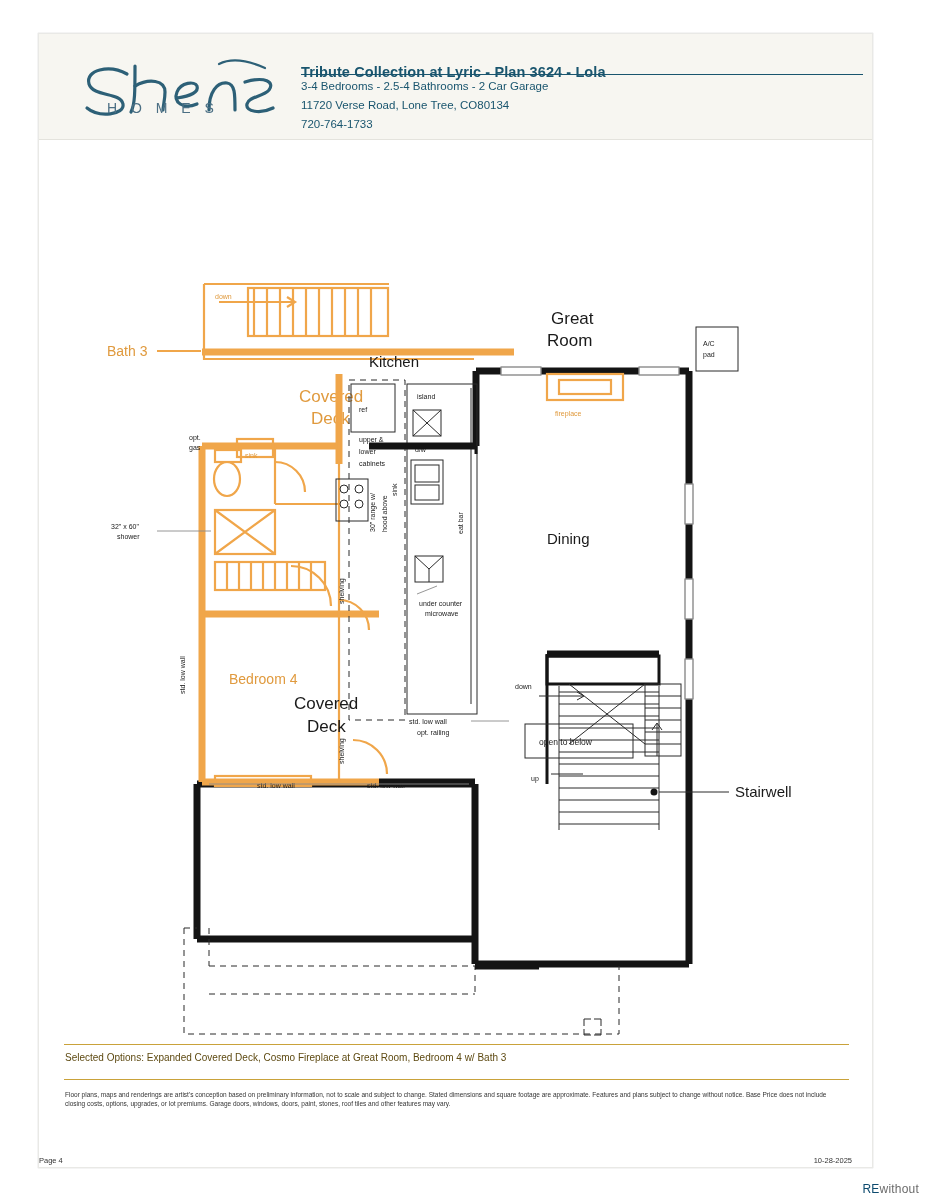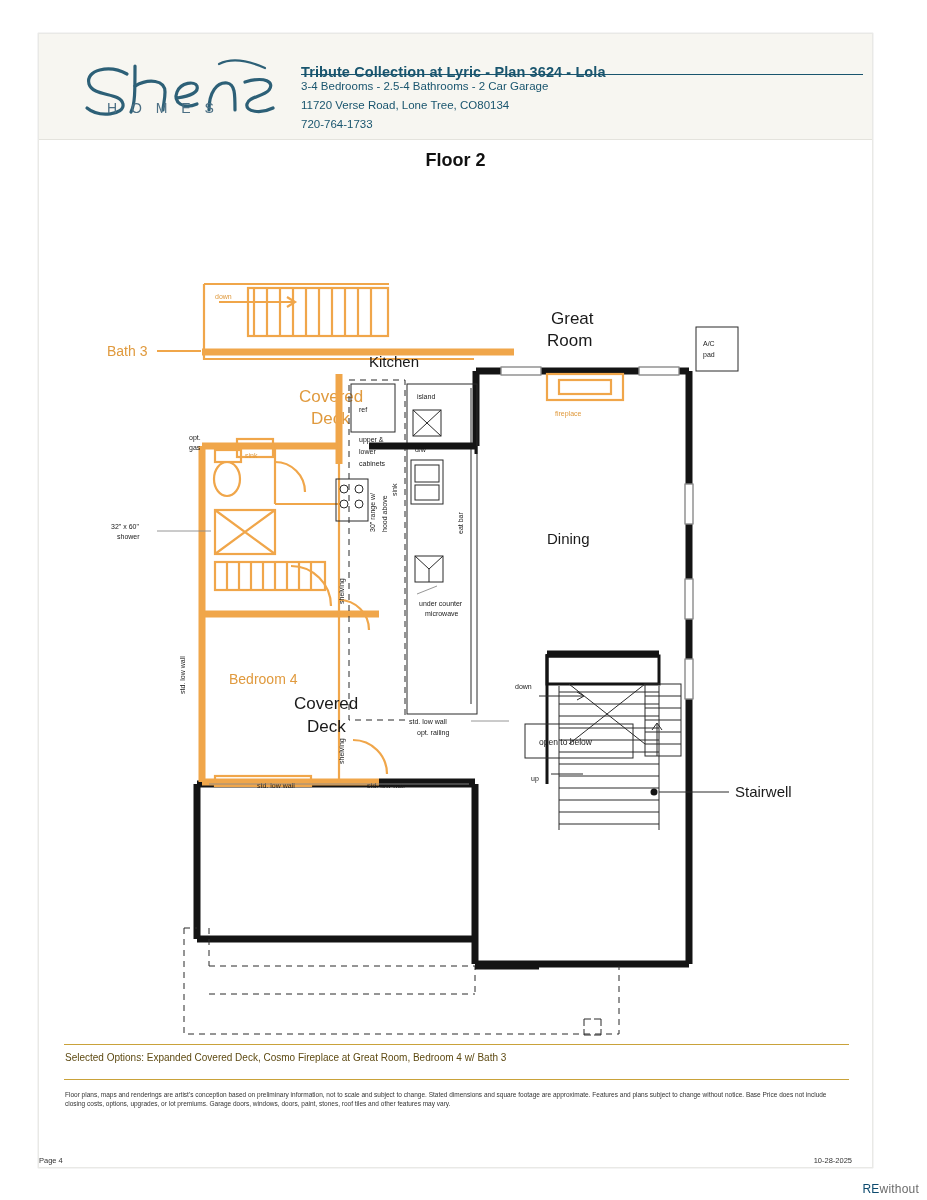"Floor 2" div.floor-title { html: <div>Floor 2</div> -> none }
